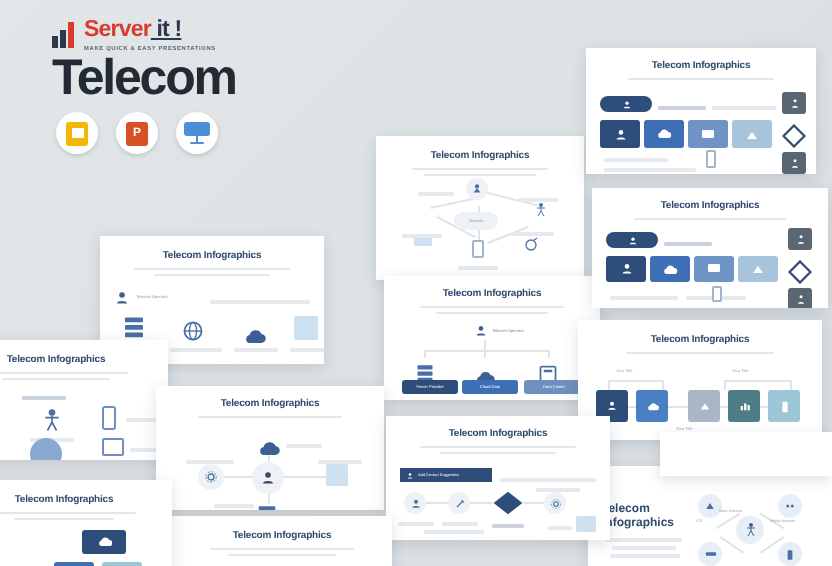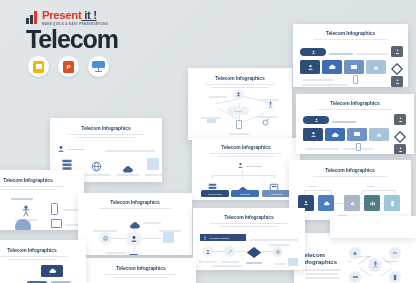"Present" span { text: Present -> Server }
